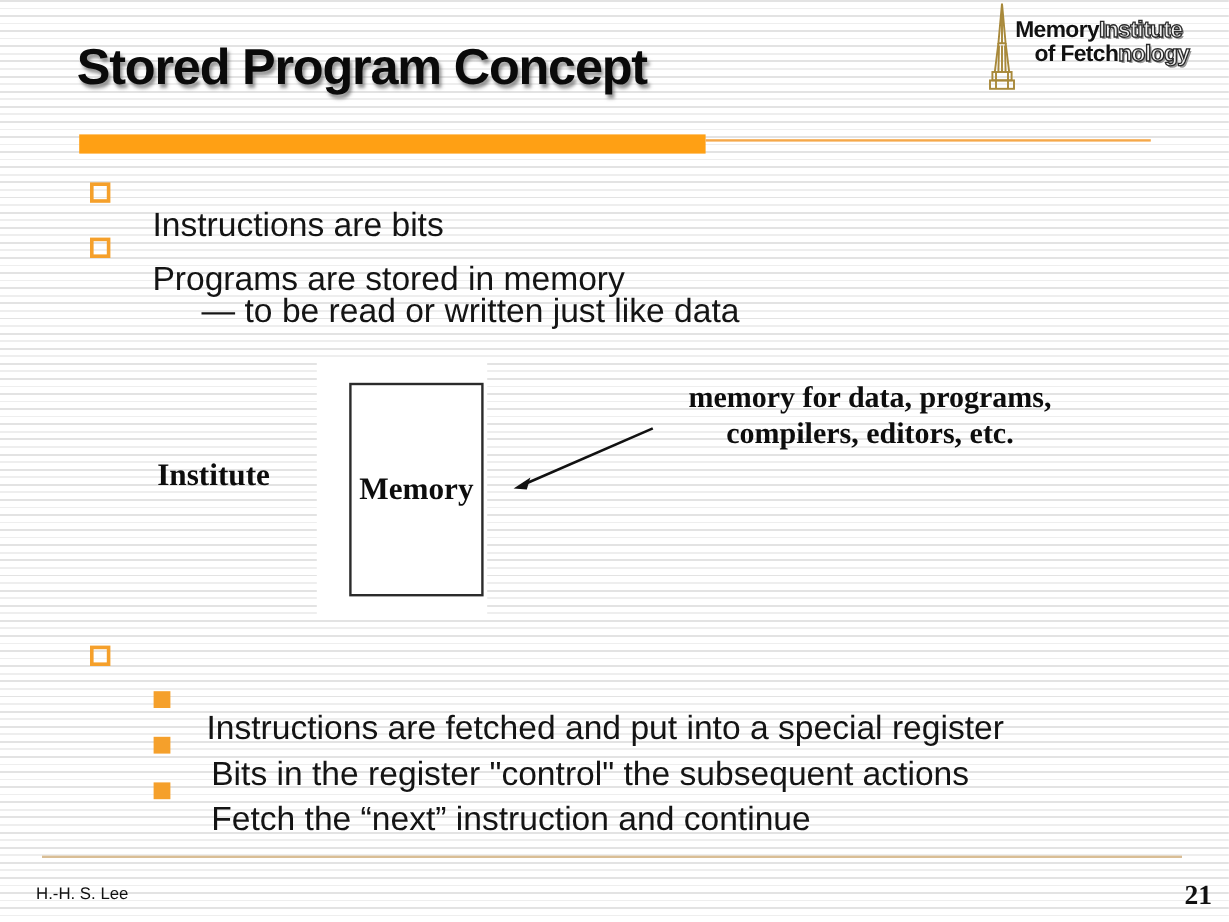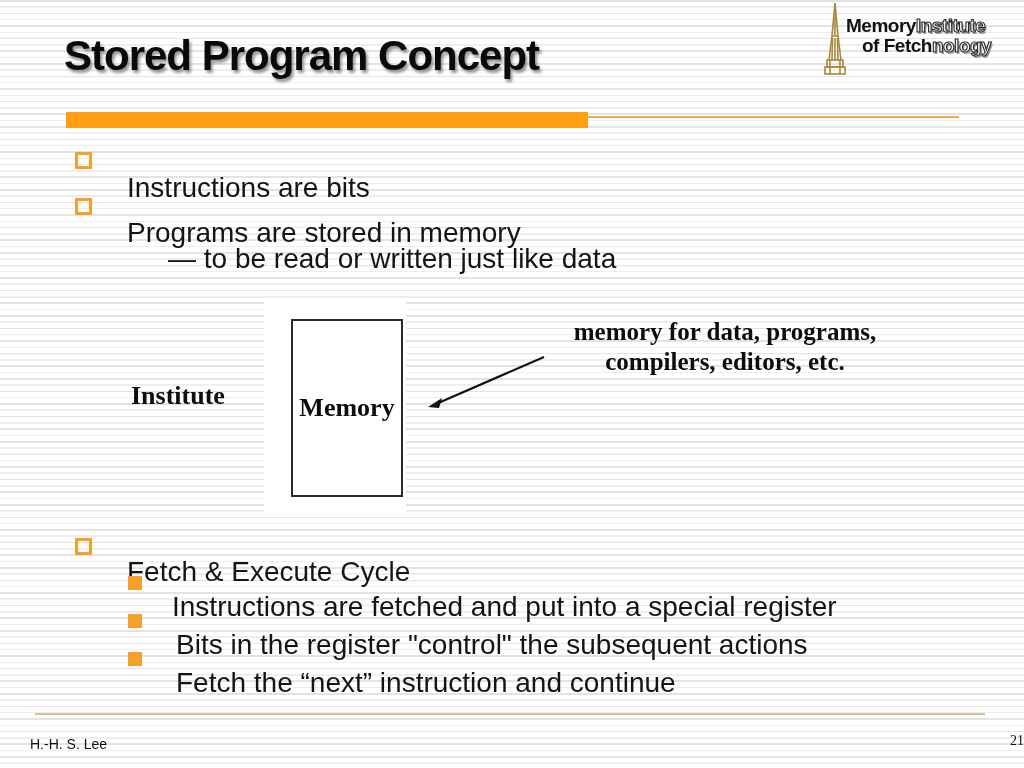"Fetch & Execute Cycle" div.abs { html: <div>Fetch &amp; Execute Cycle</div> -> none }
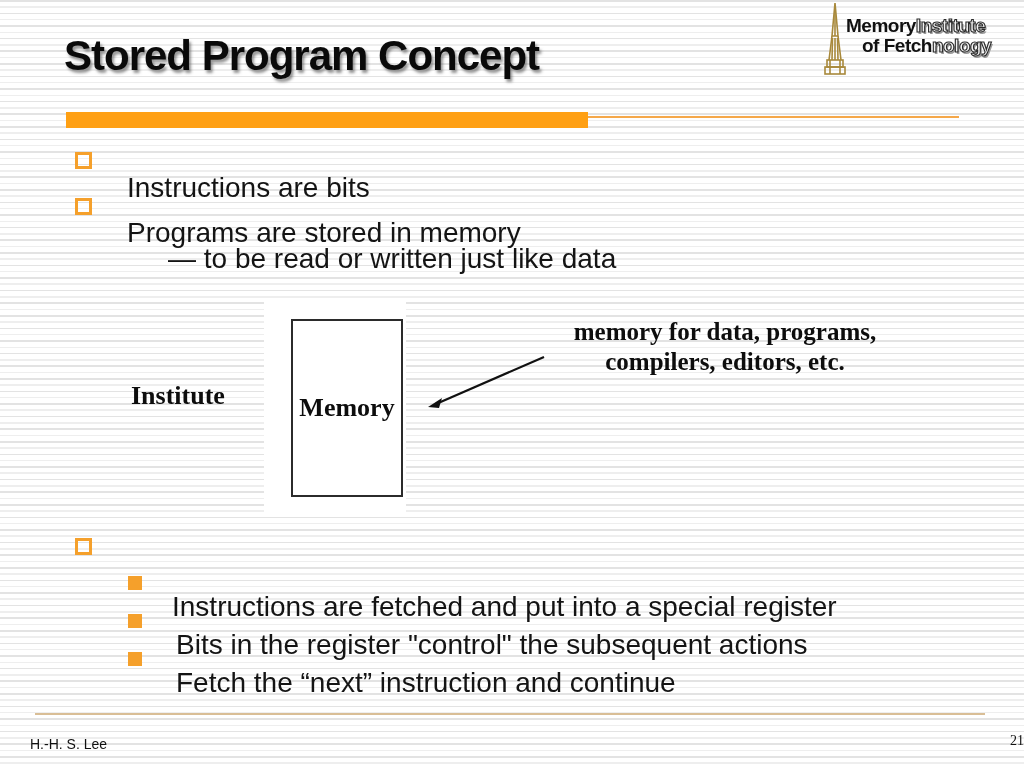"21" .page-number { font-size: 14px -> 23px; font-weight: none -> bold; right: 0 -> 14px }
